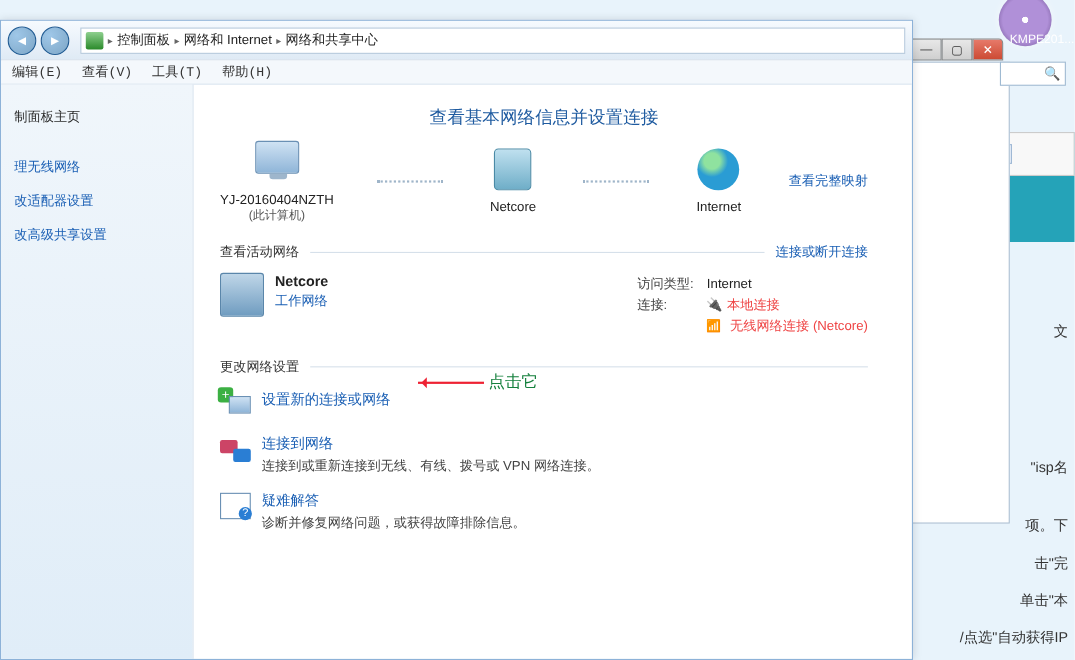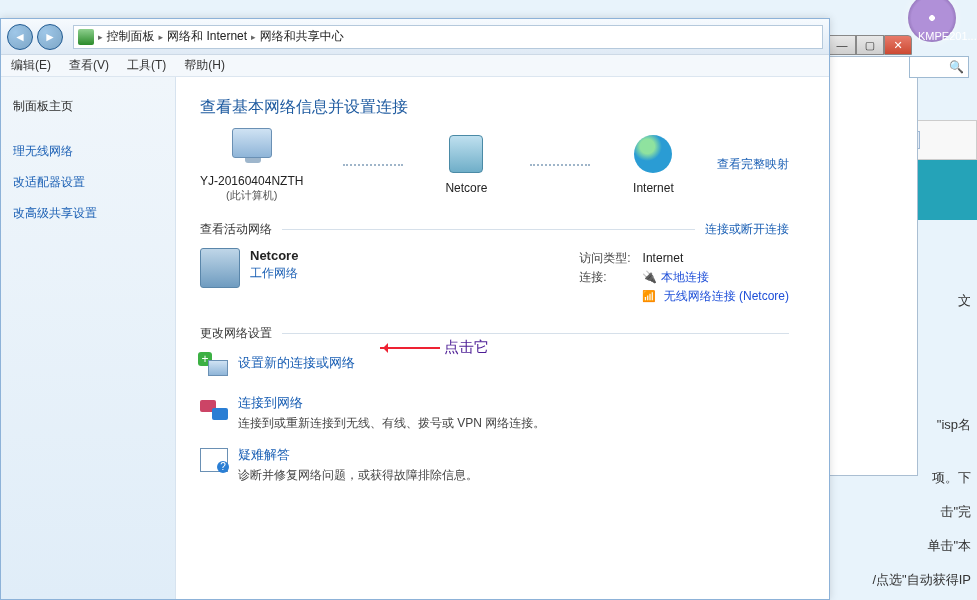"编辑(E)" .menu-bar { font-family: none -> Liberation Mono, monospace }
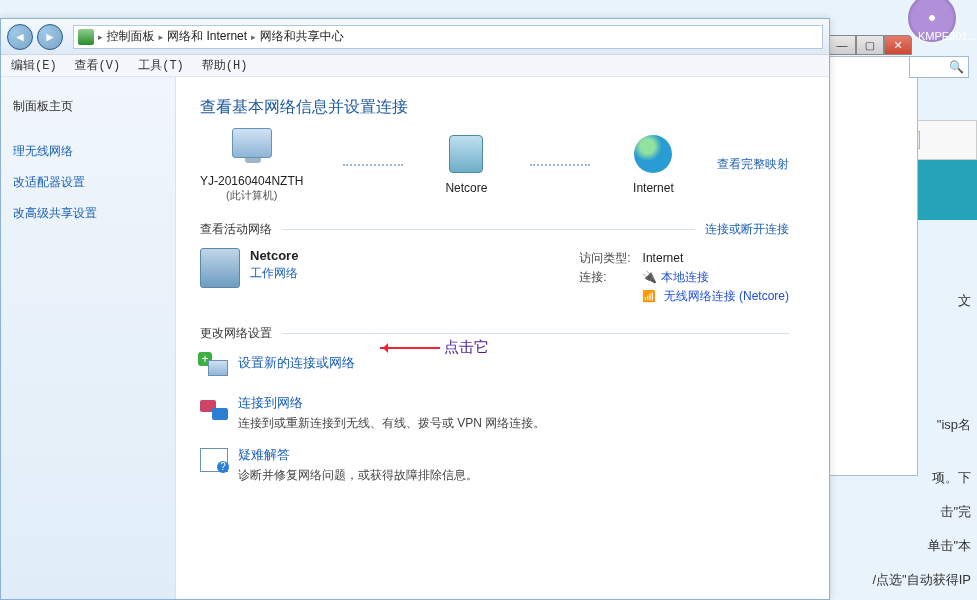"查看基本网络信息并设置连接" h2.title { text-align: none -> center }
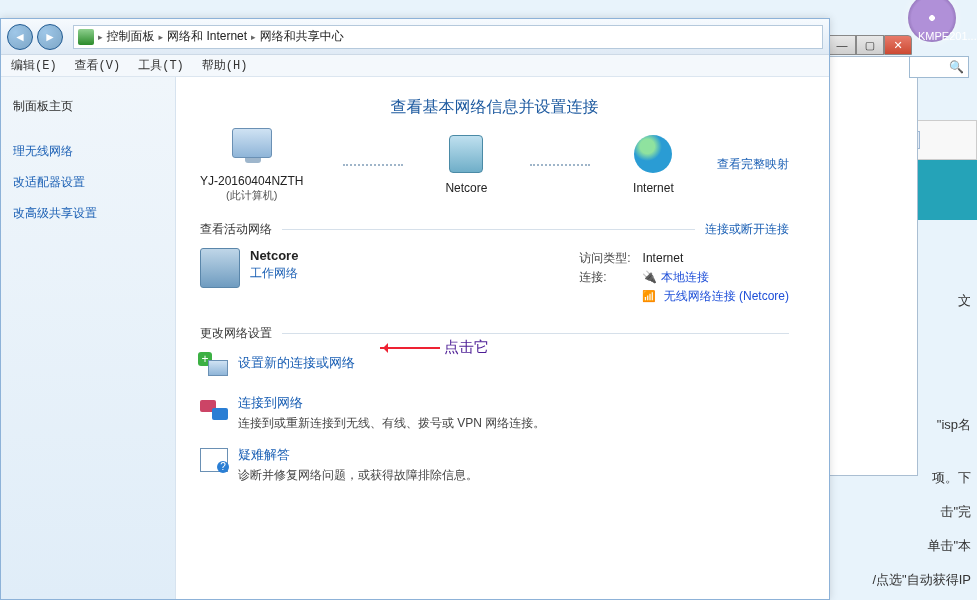"本地连接" .net-right a, .link { color: #1d4ed8 -> #ef4444 }
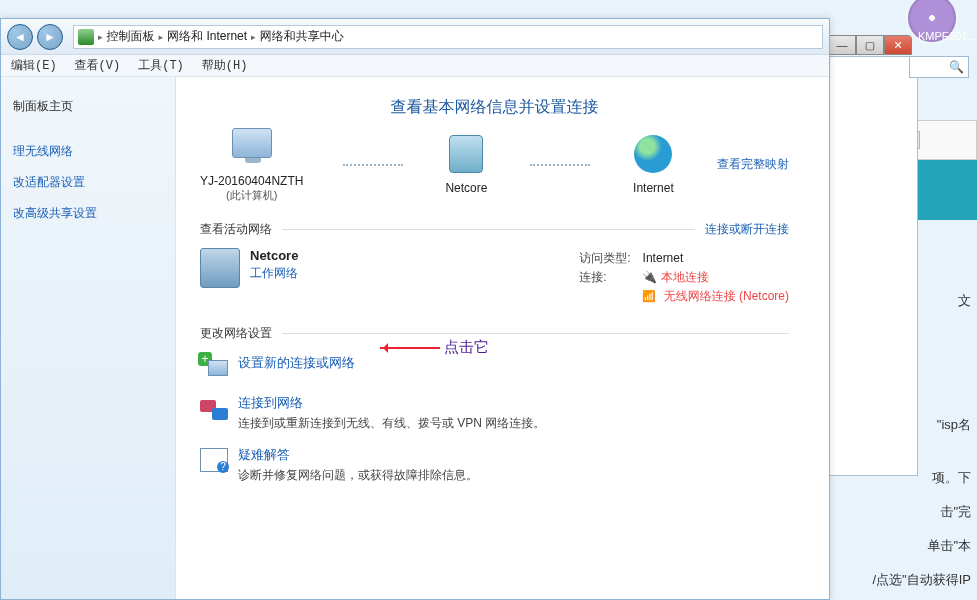"点击它" .annotation { color: #4c1d95 -> #15803d }
